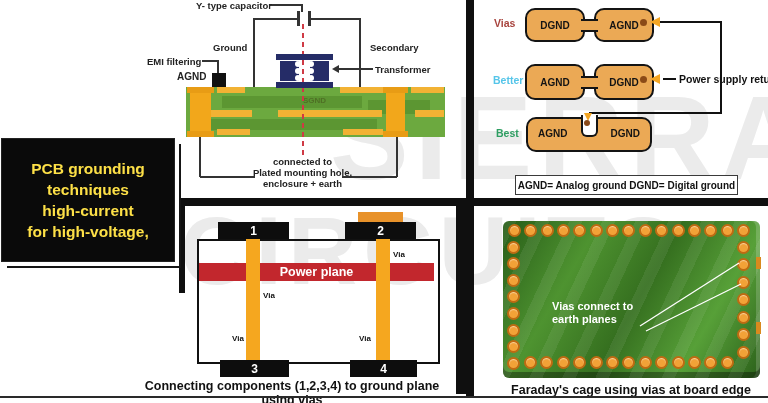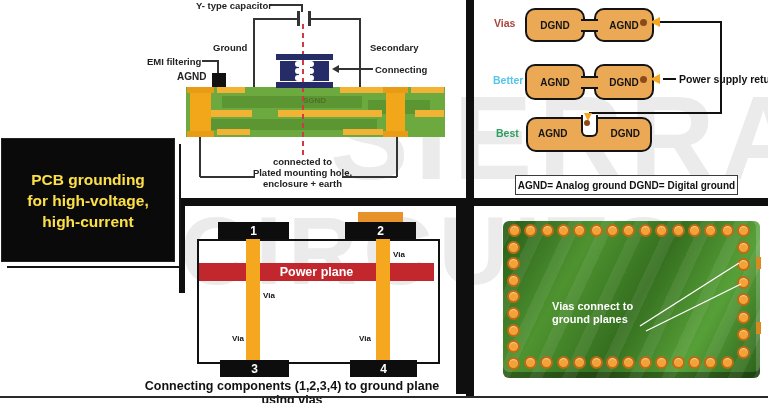"Connecting" div.lbl { text: Connecting -> Transformer }
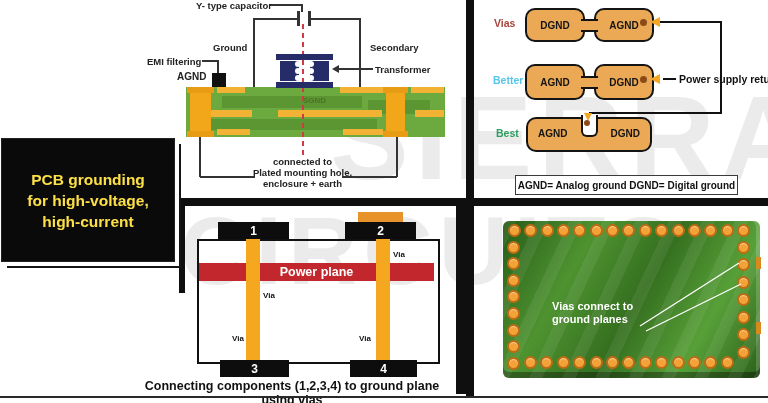"techniques" div { html: none -> <div>techniques</div> }
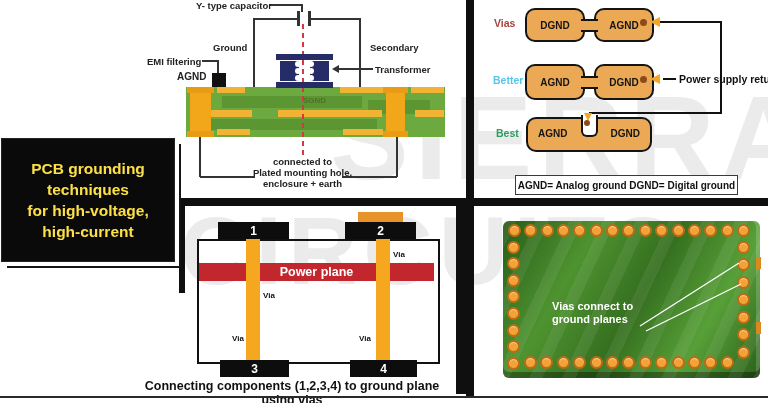"for high-voltage," div { order: before "high-current" -> after "high-current" }
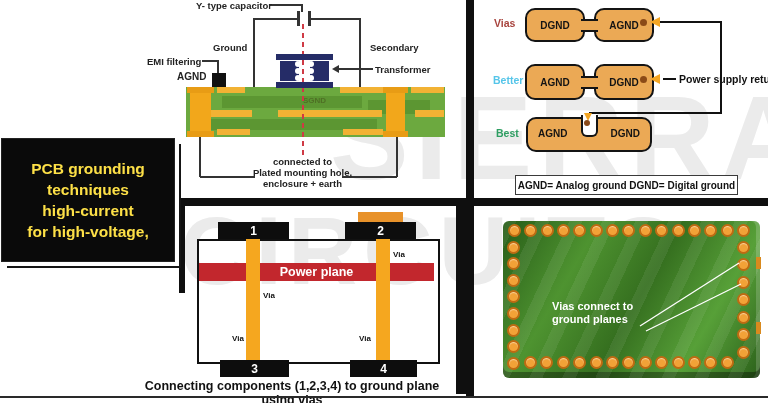"ground planes" div { text: ground -> earth }
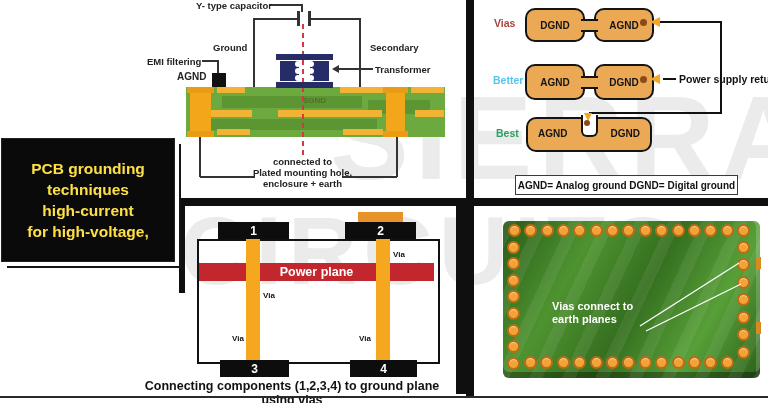"Faraday's cage using vias at" div.caption { html: none -> <div>Faraday's cage using vias at board edge</div> }
